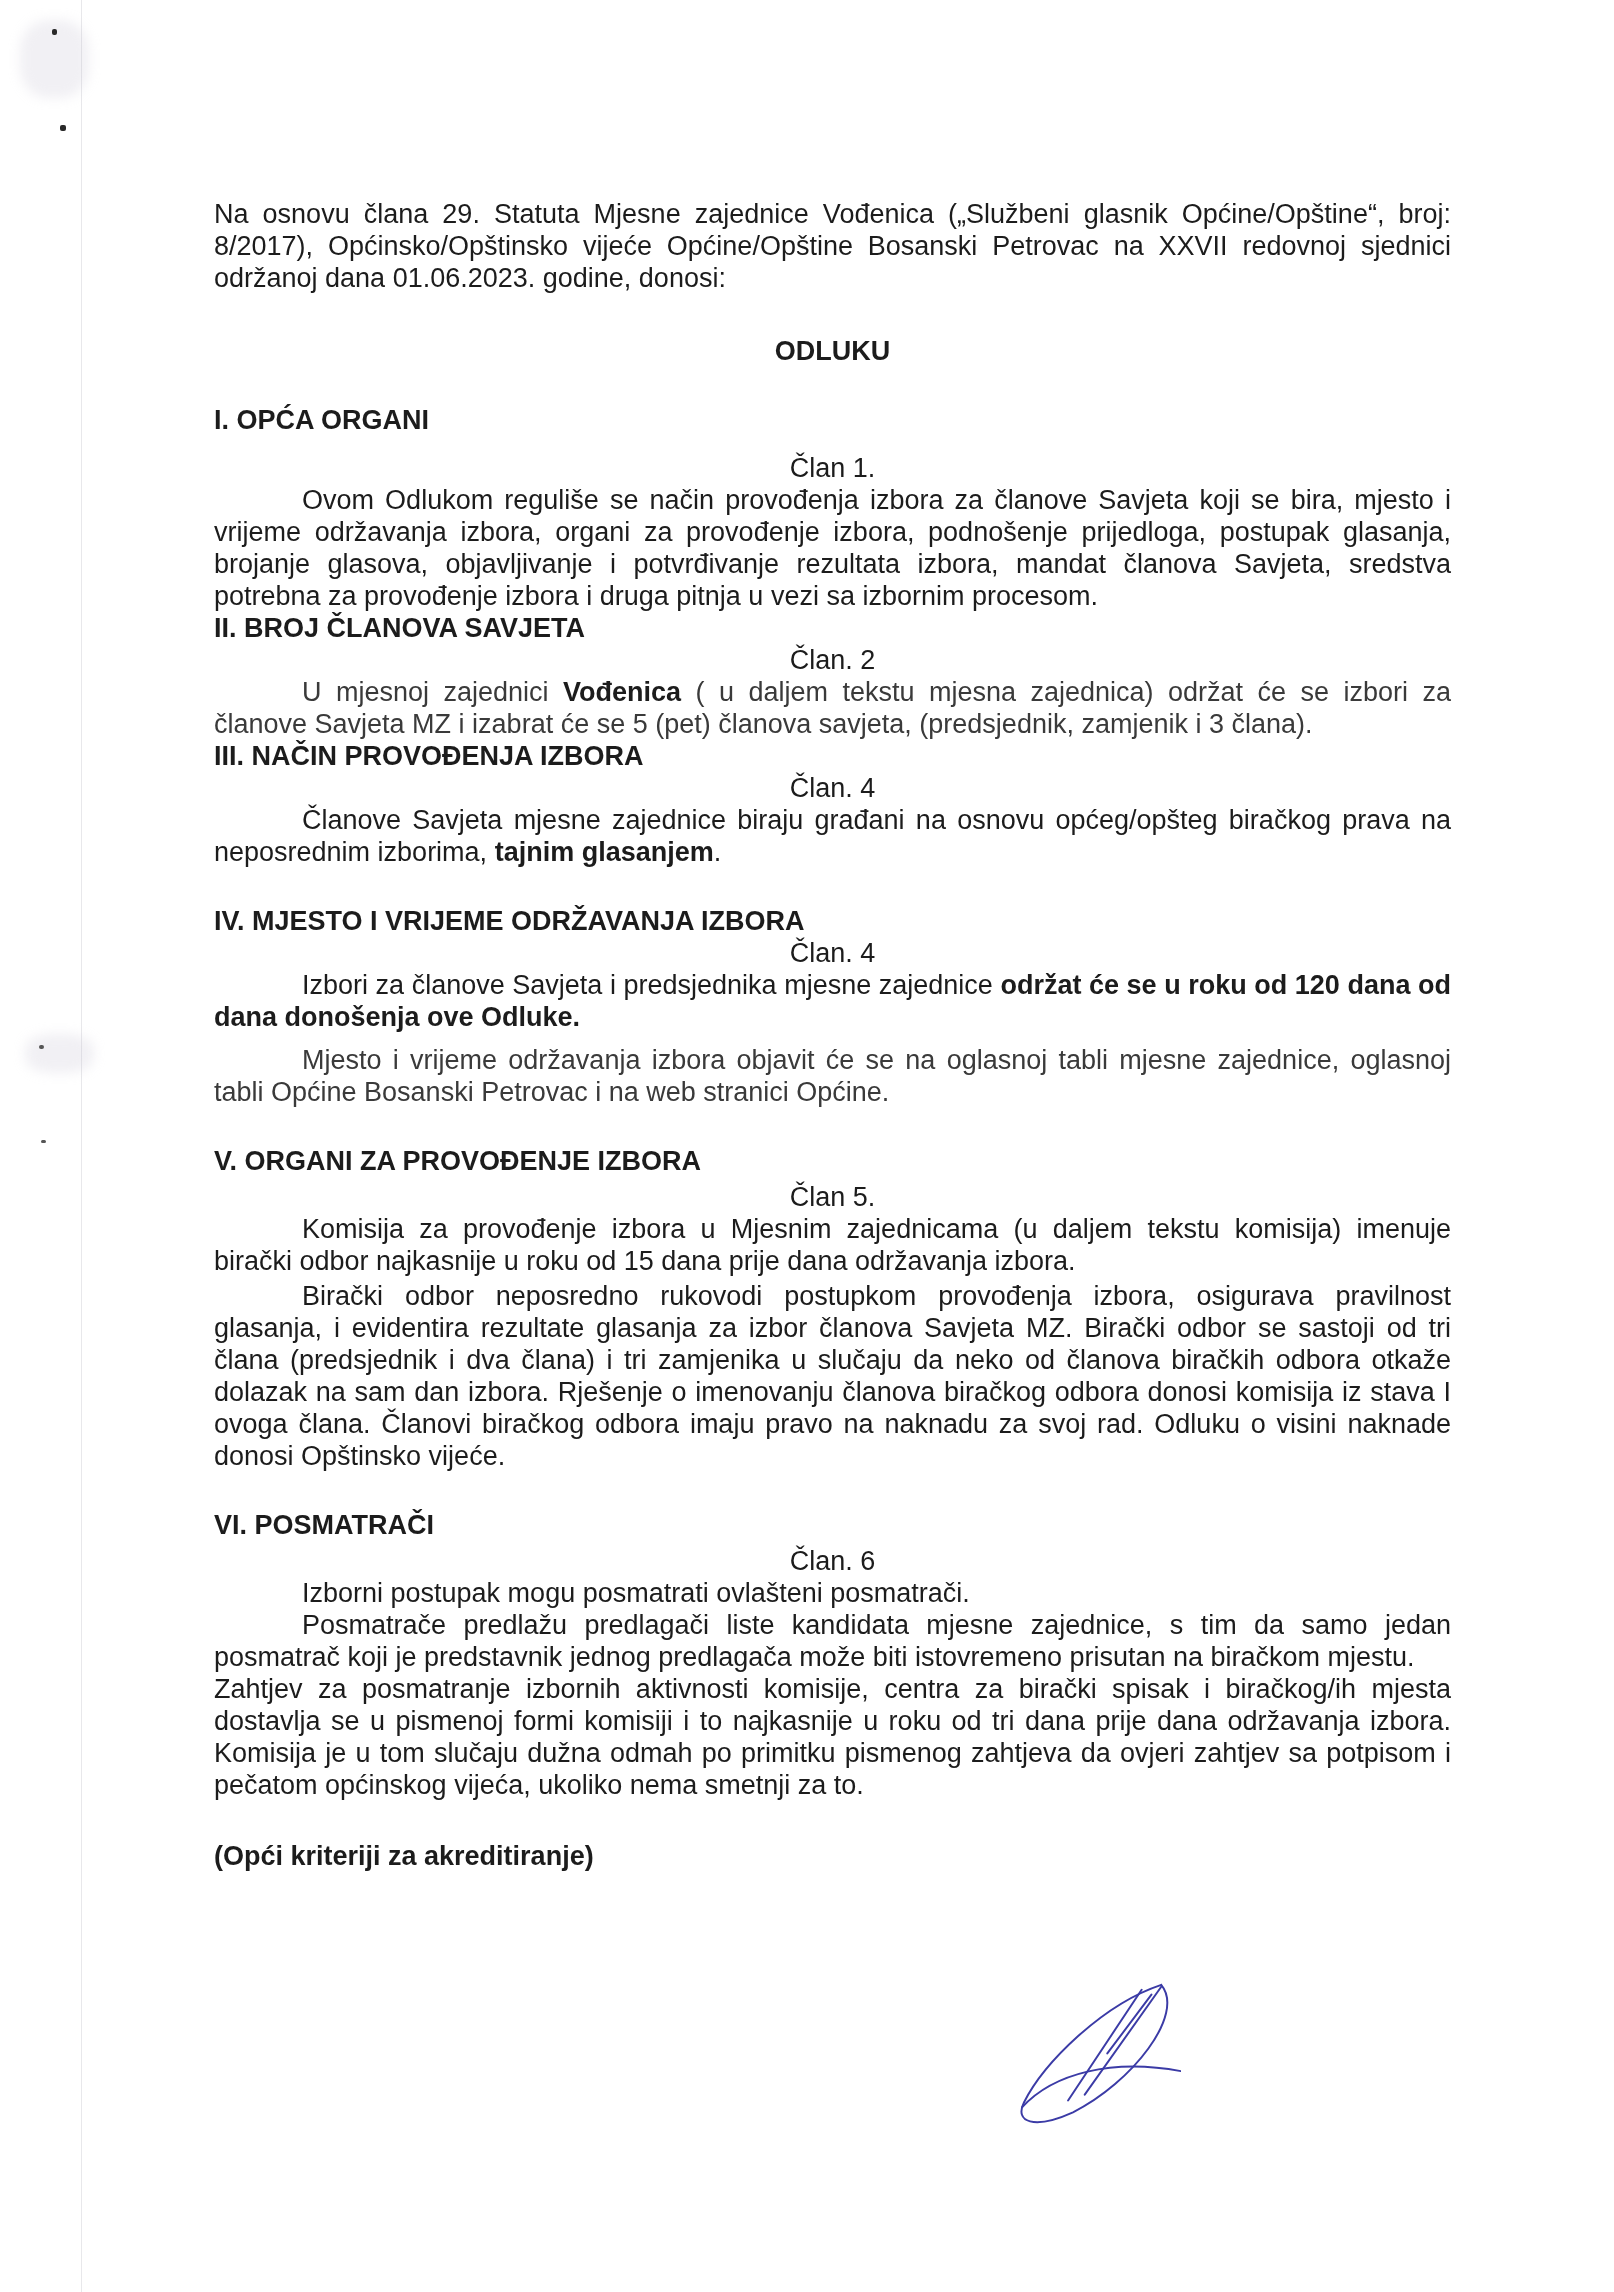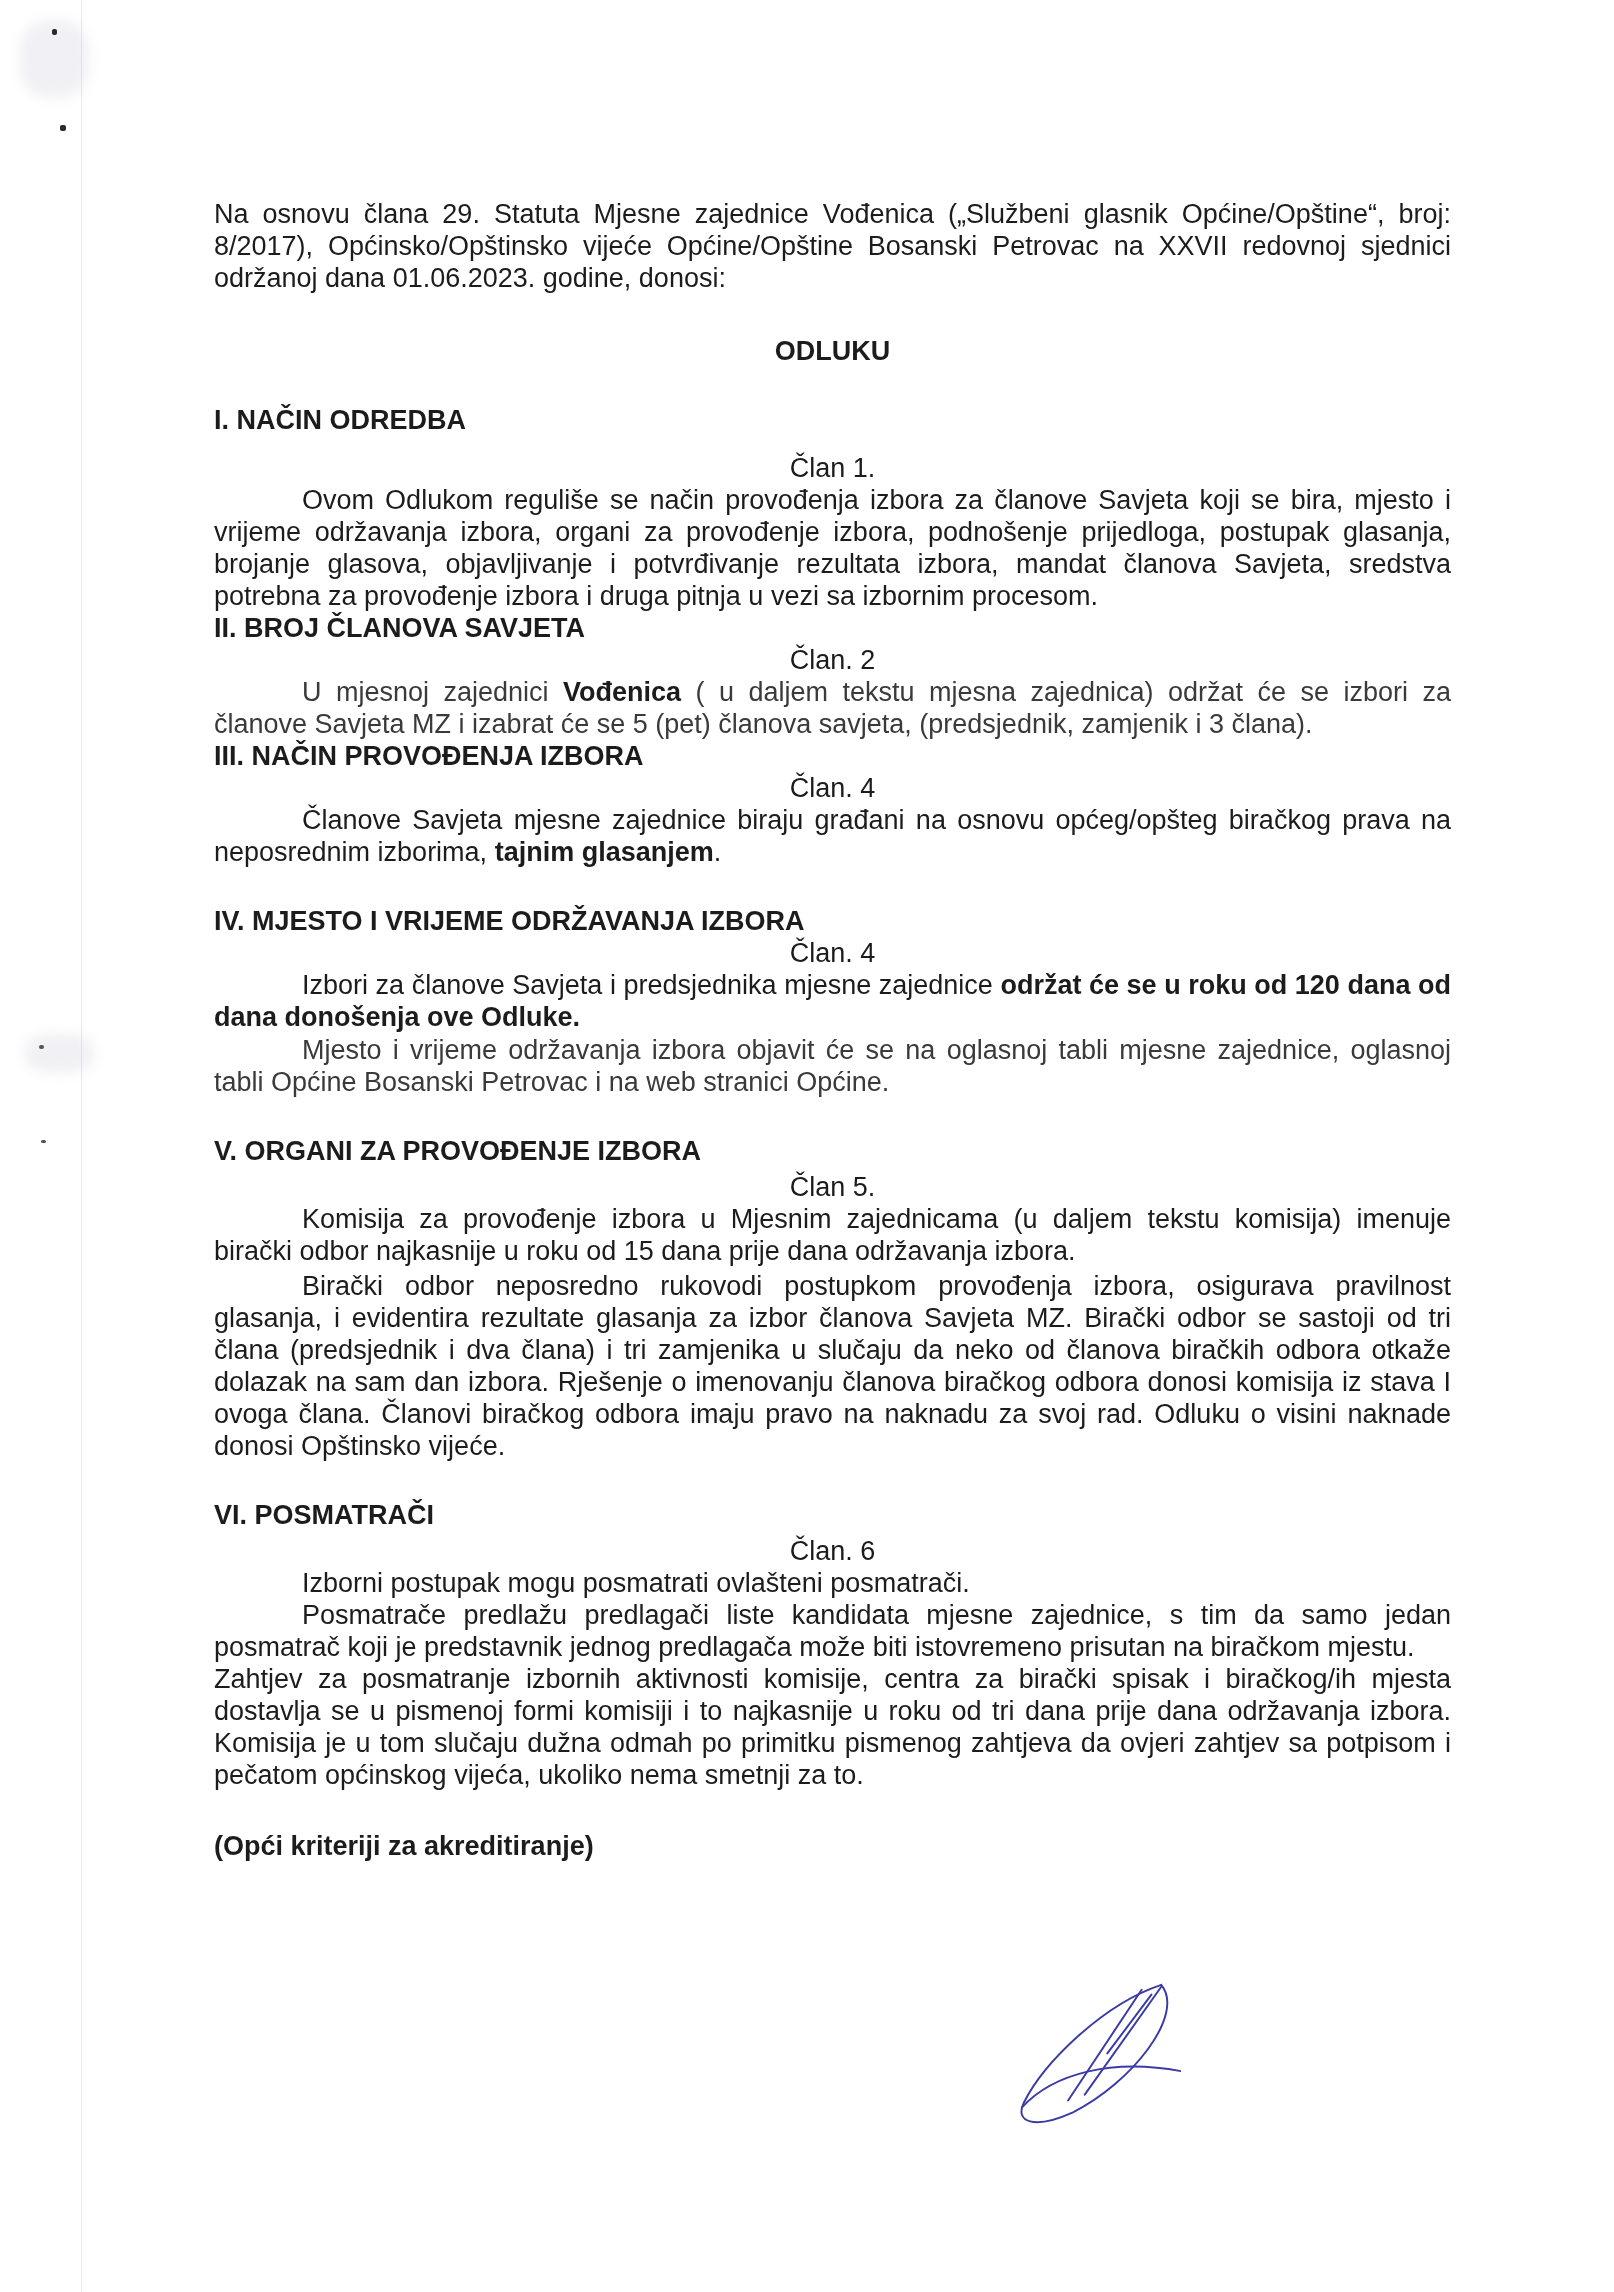"I. NAČIN ODREDBA" p.section { text: NAČIN ODREDBA -> OPĆA ORGANI }
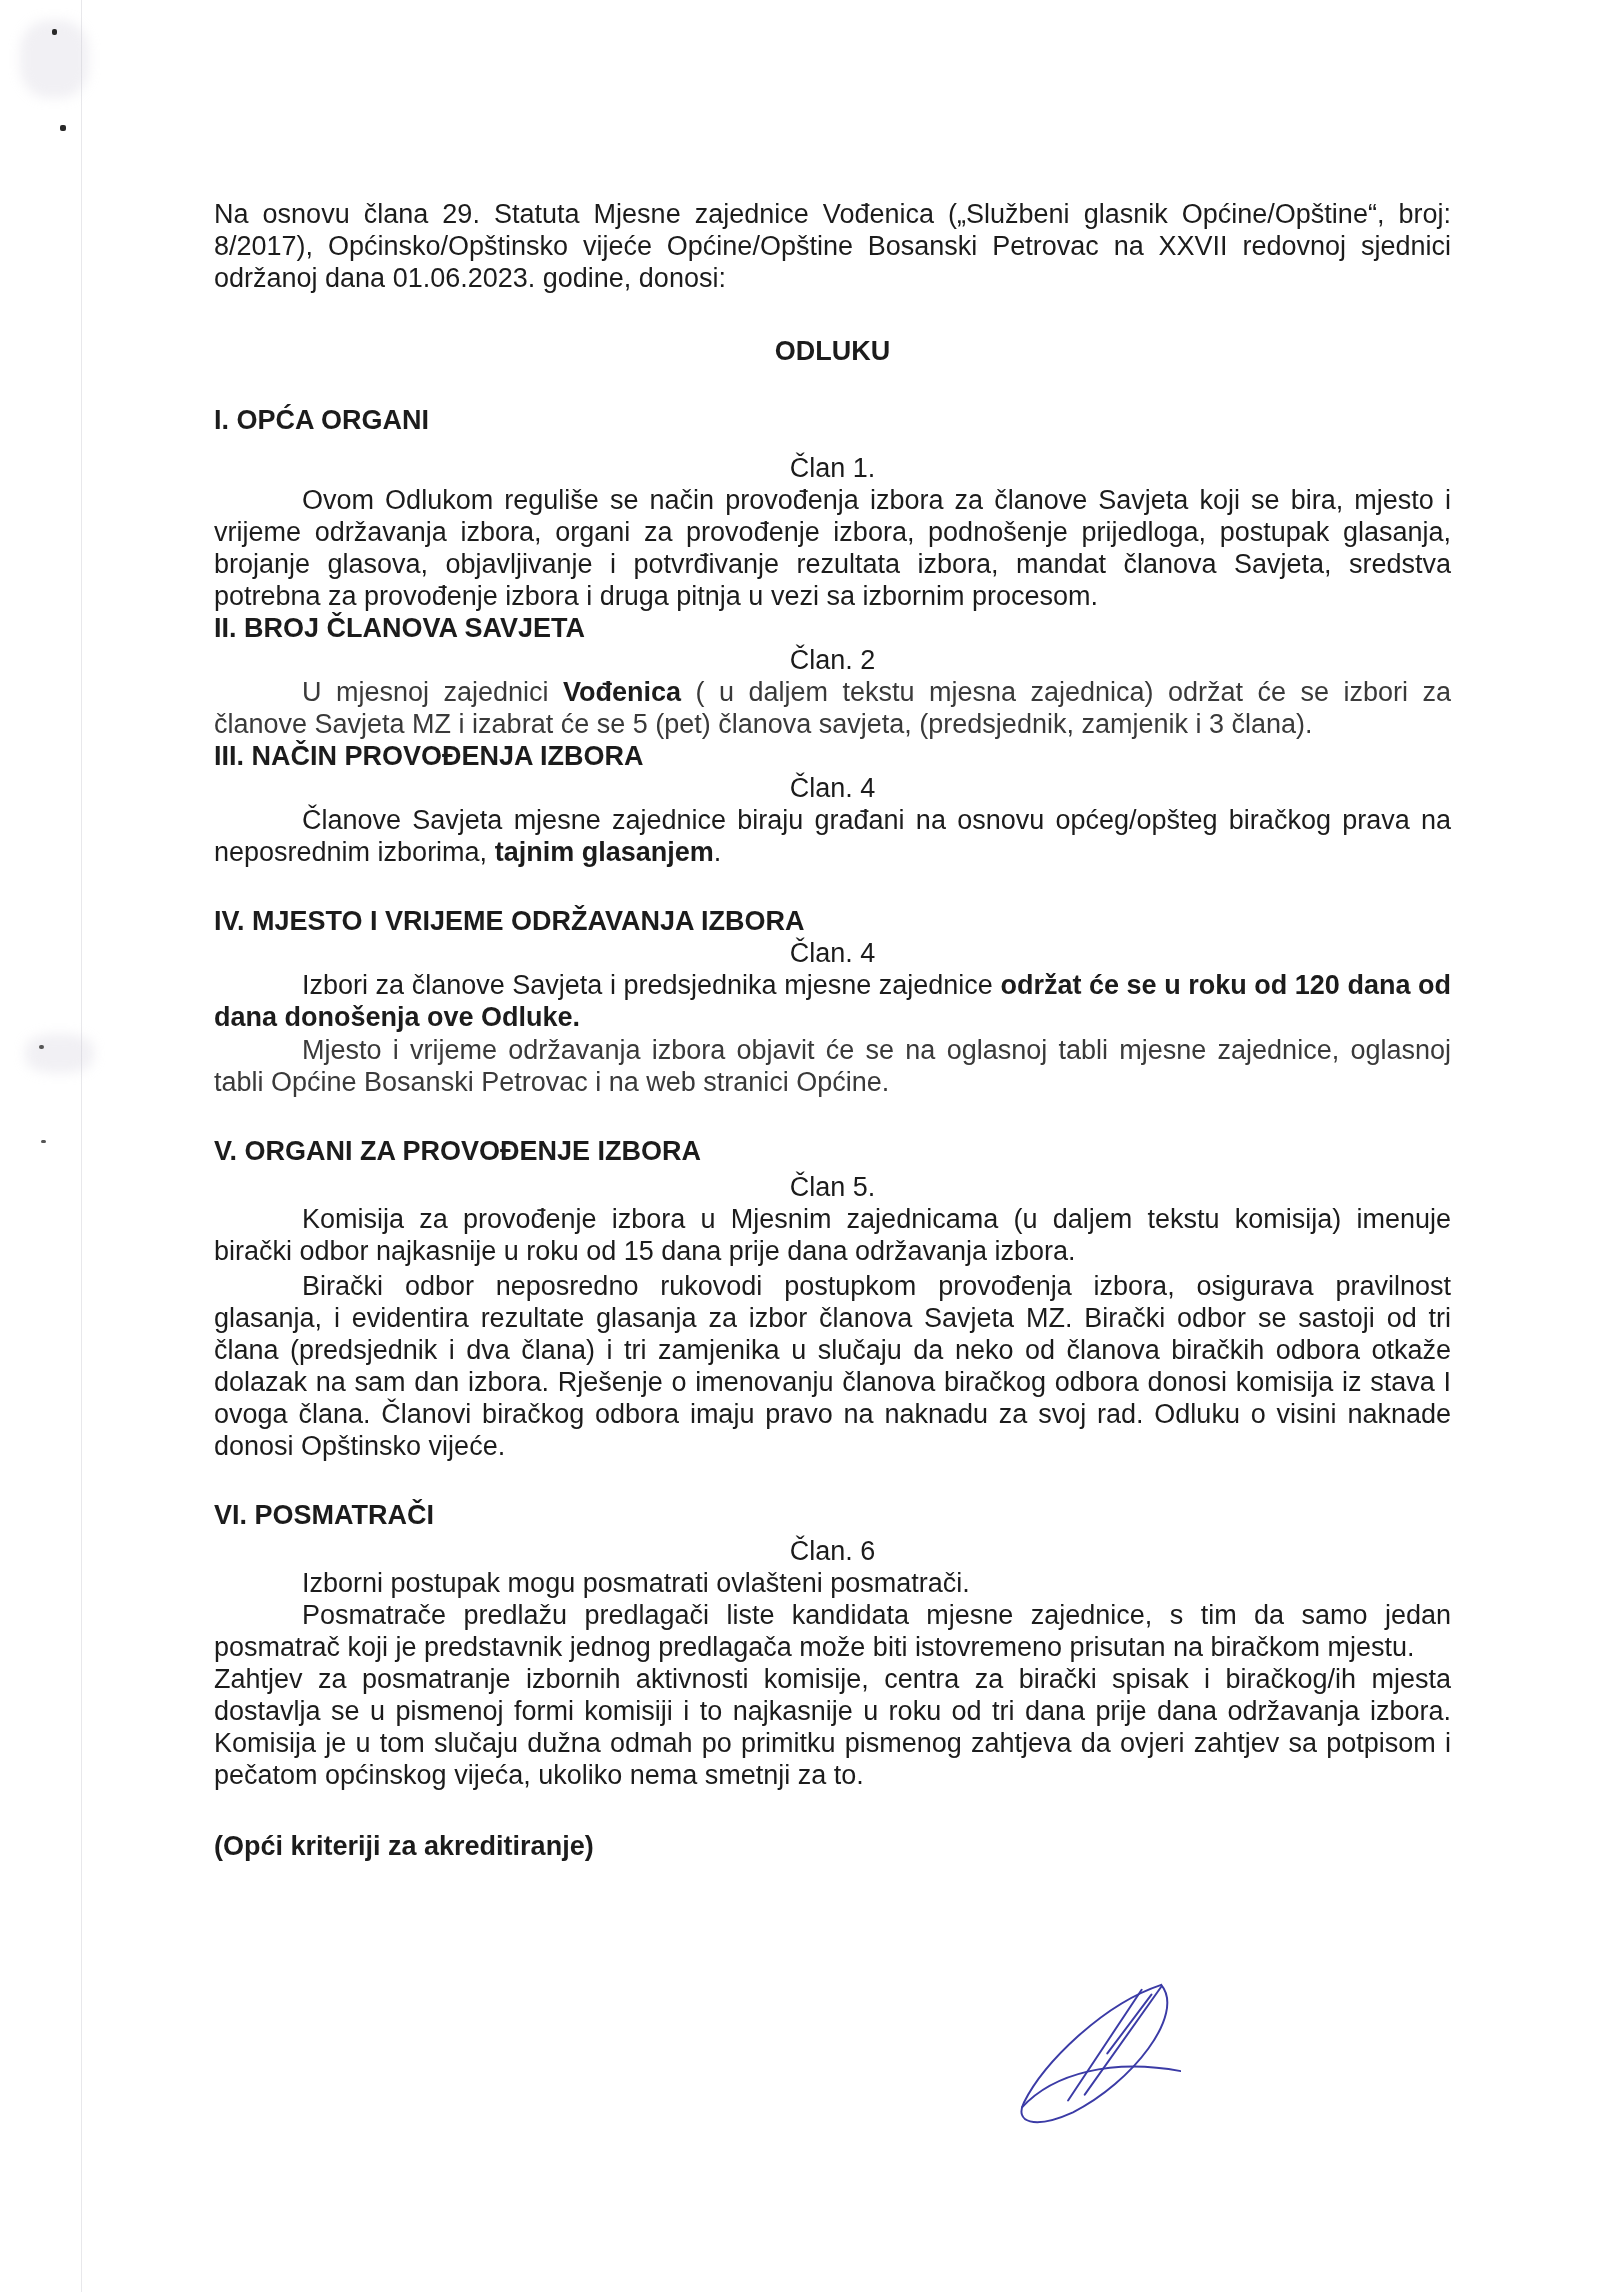"Mjesto i vrijeme održavanja izbora" p.just { margin-top: 1px -> 11px }
